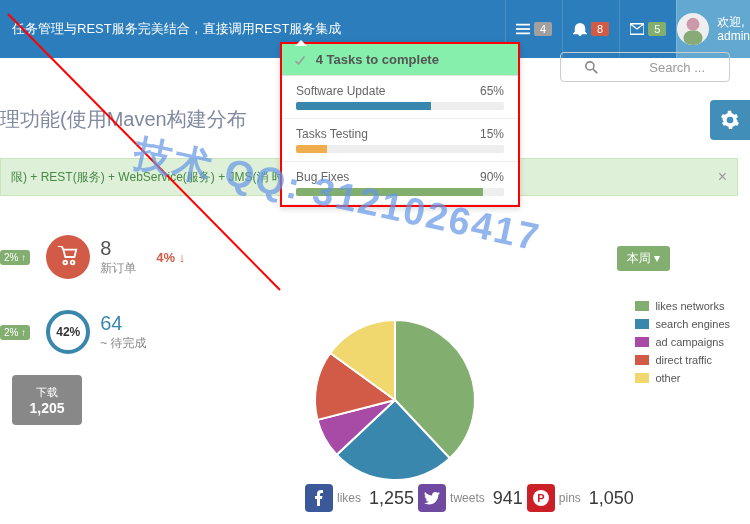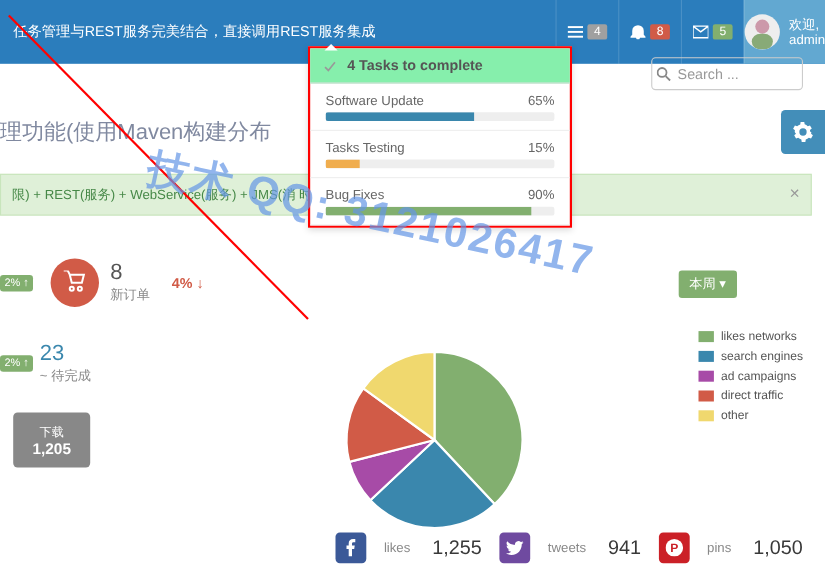"Search ..." .searchbar { justify-content: none -> space-between; padding: 0 4px -> 0 24px; width: 138px -> 170px }
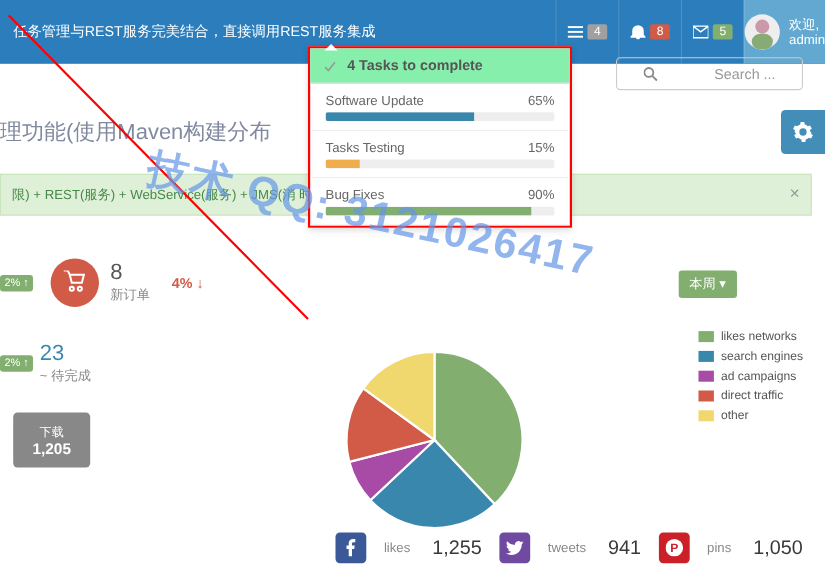"42%" div.ring { html: none -> <div>42%</div> }
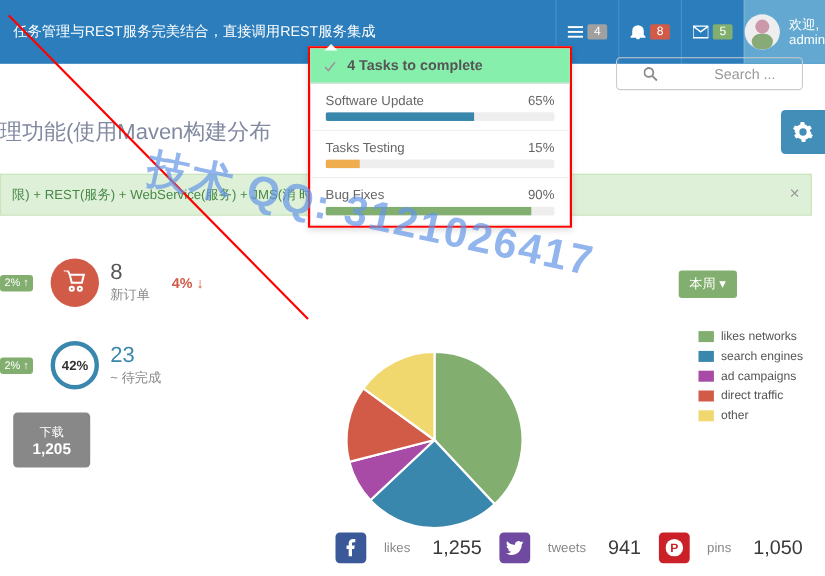"23" div.num { text: 23 -> 64 }
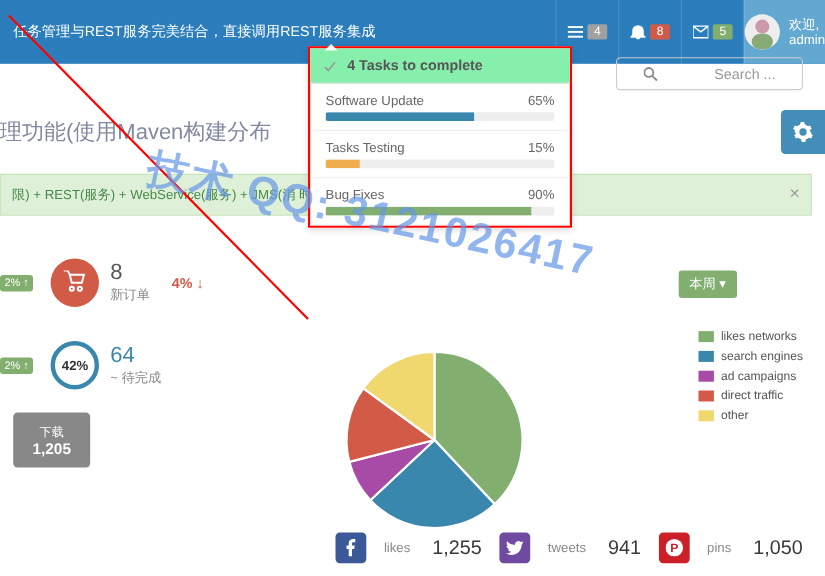"likes" .social-row { gap: 16px -> 4px }
